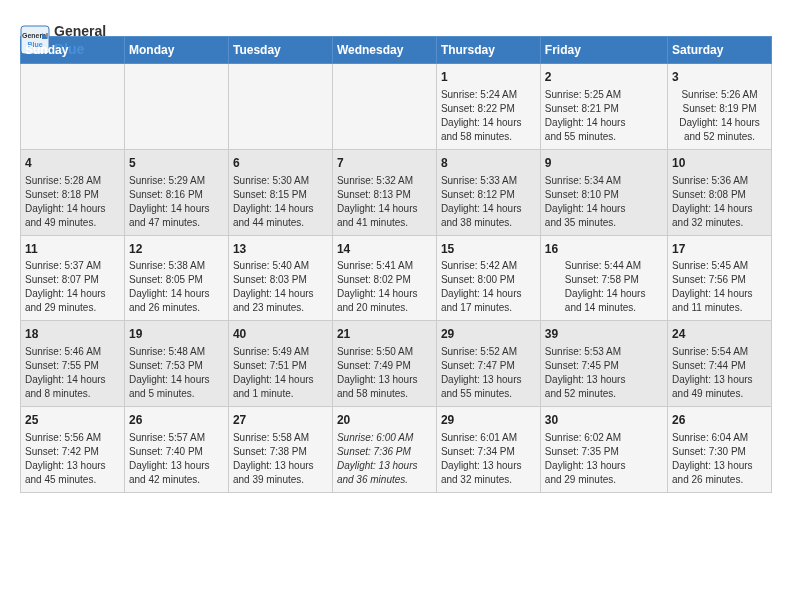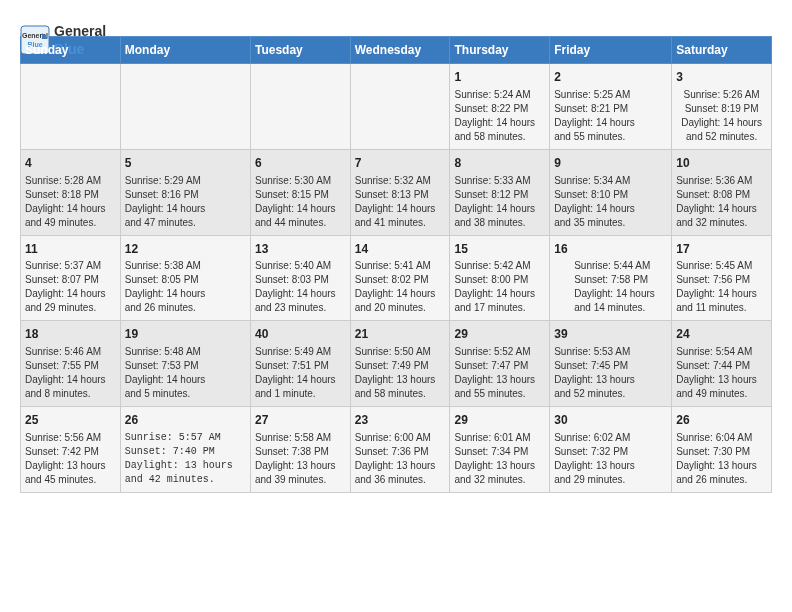"23" div.day-number { text: 23 -> 20 }
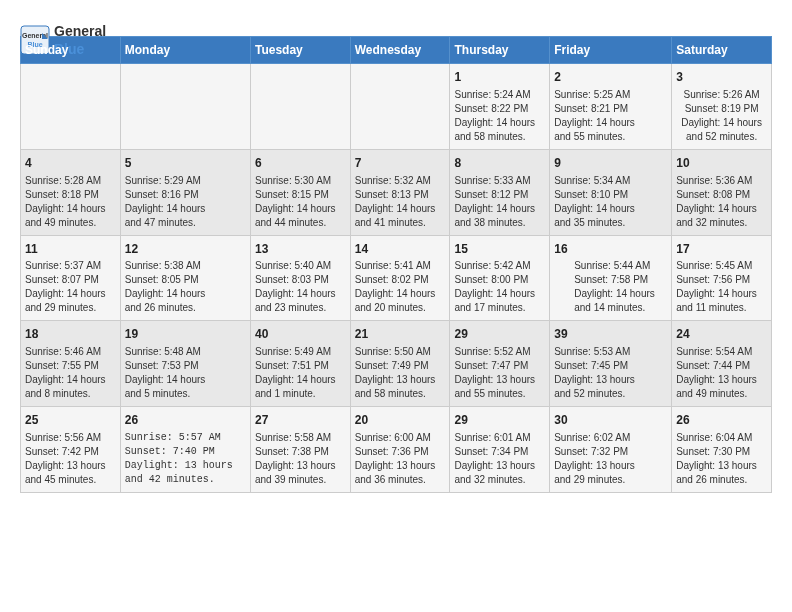"Sunrise: 5:57 AM" div.day-info { font-family: Liberation Mono, monospace -> none }
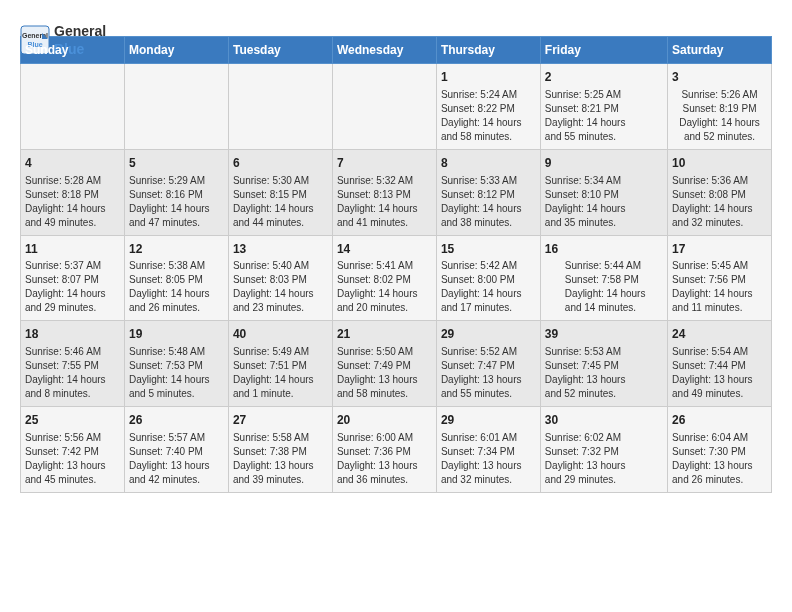"Sunrise: 6:00 AM" div.day-info { font-style: none -> italic }
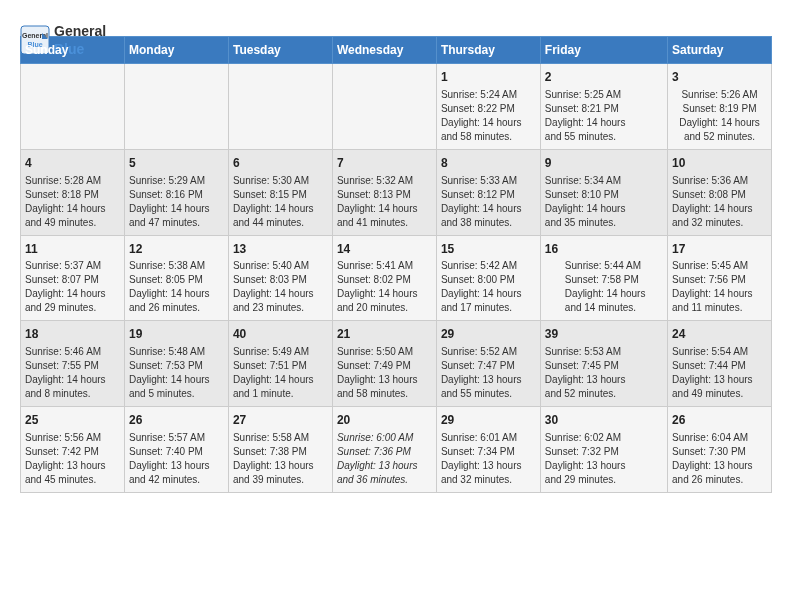"Sunrise: 6:02 AM" div.day-info { text: 7:32 -> 7:35 }
